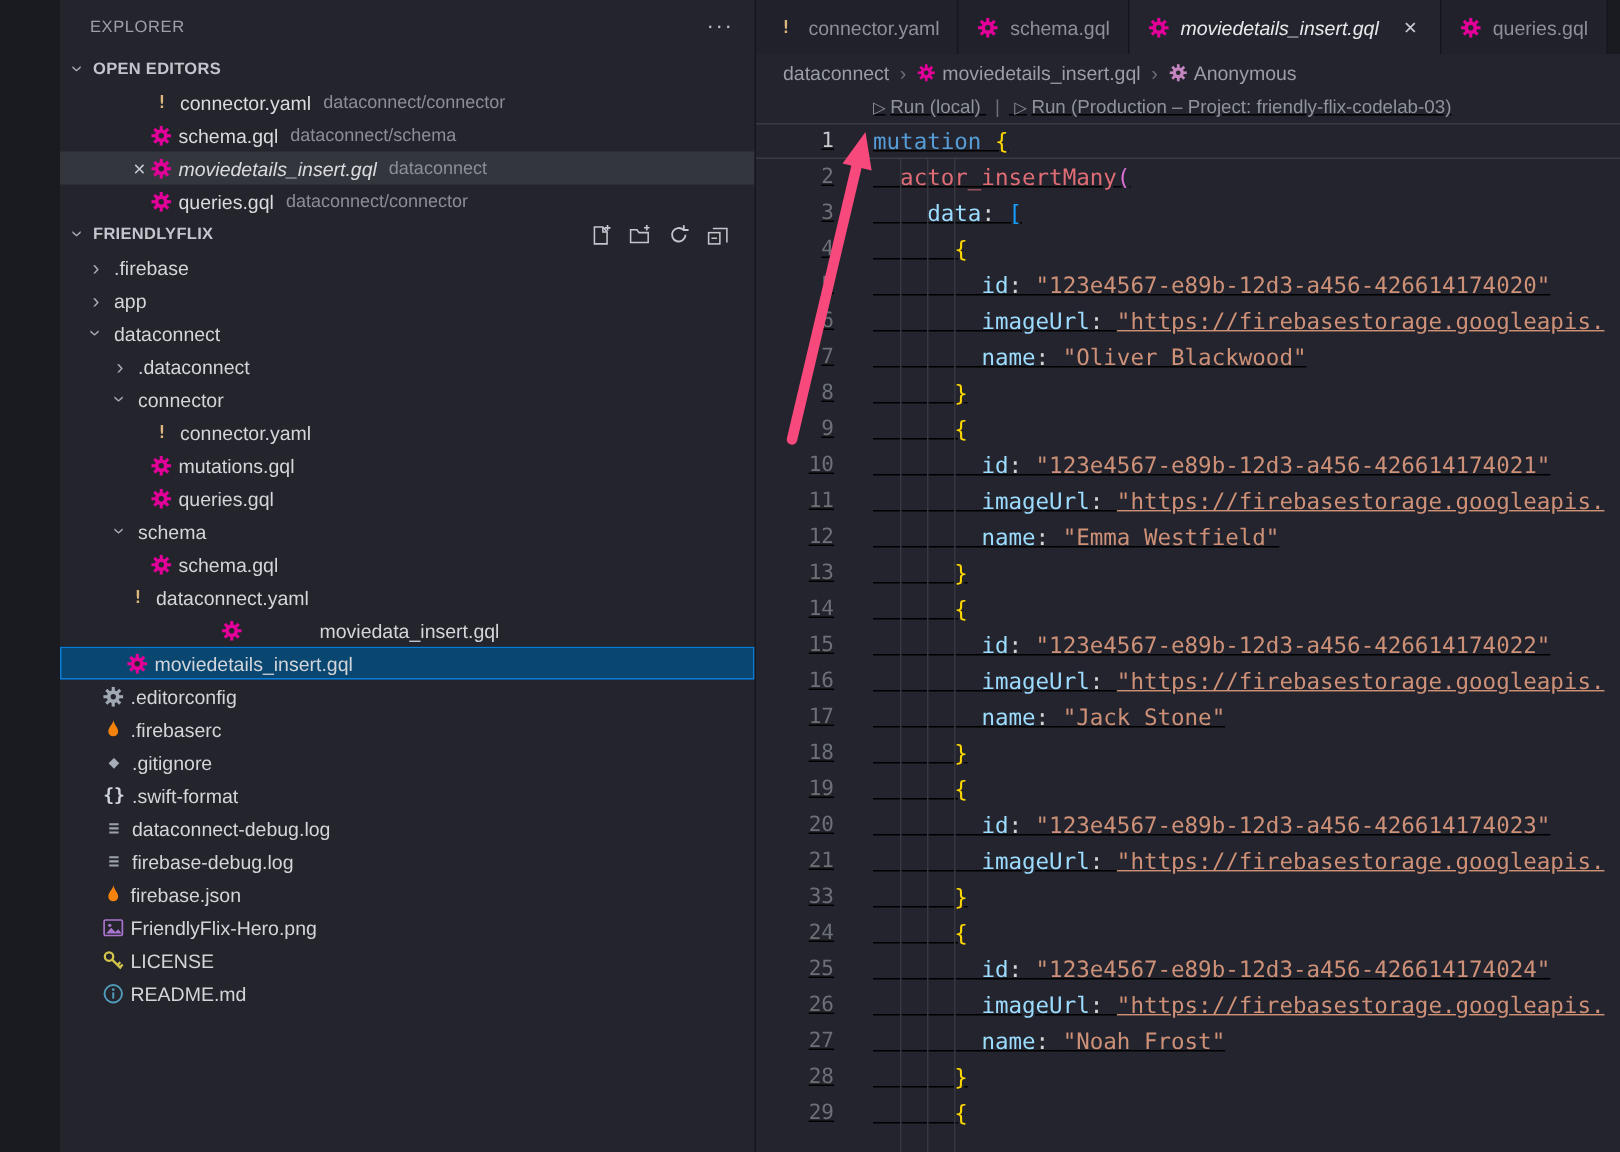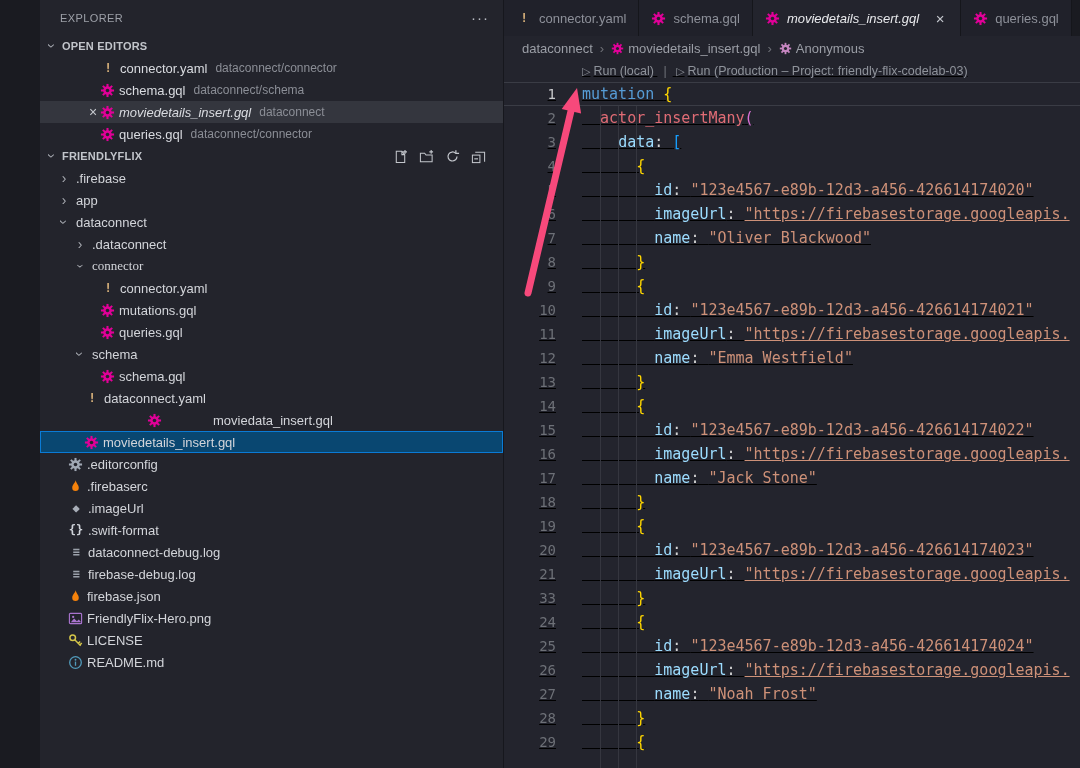"connector" div.tree-row { font-family: Liberation Serif, serif -> none }
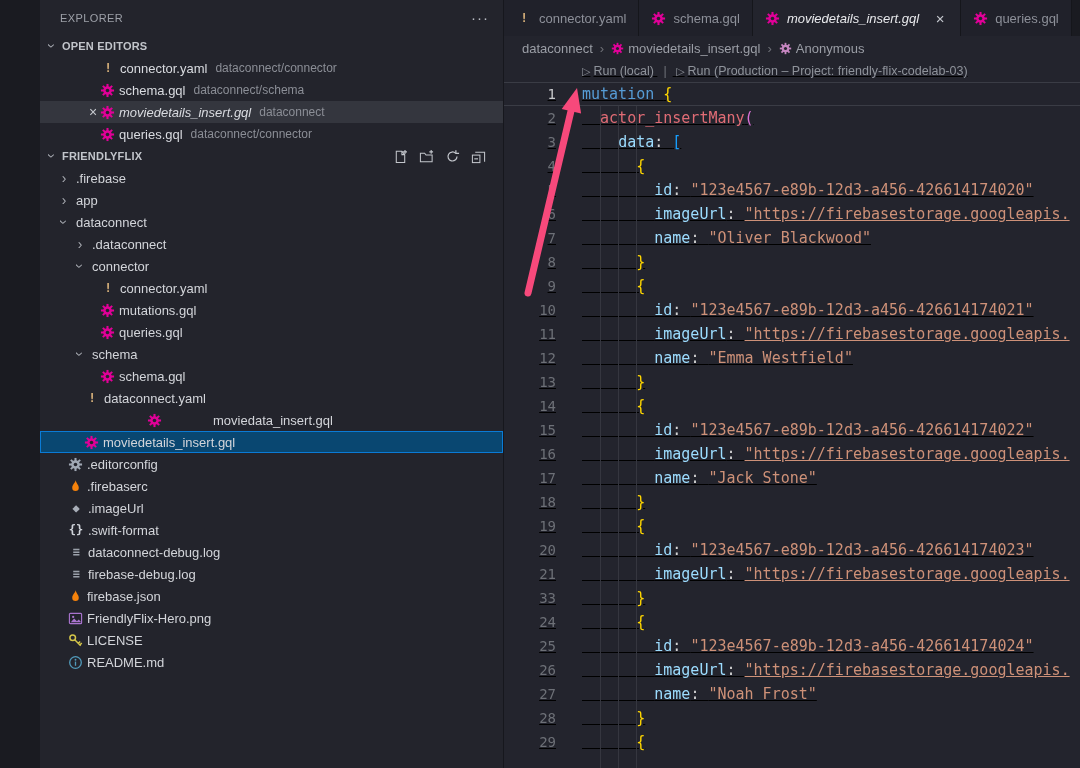".imageUrl" span.tree-name { text: .imageUrl -> .gitignore }
